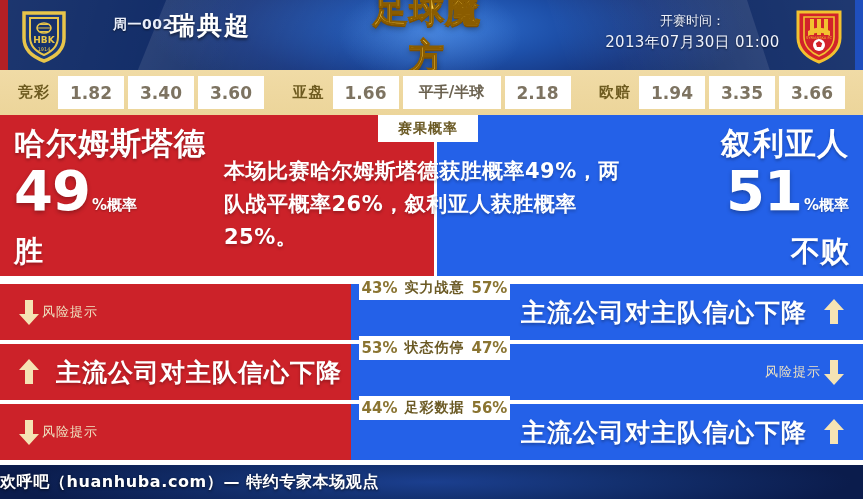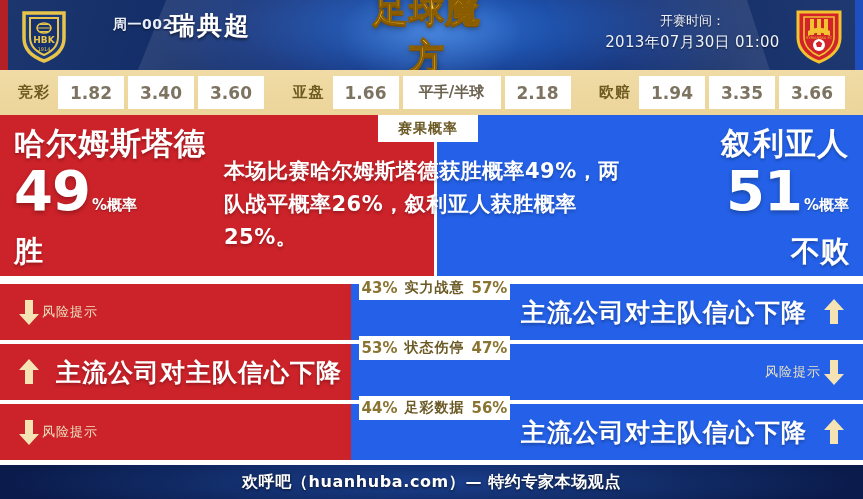"欢呼吧（huanhuba.com）— 特约专家本场观点" .footer { justify-content: center -> none }
